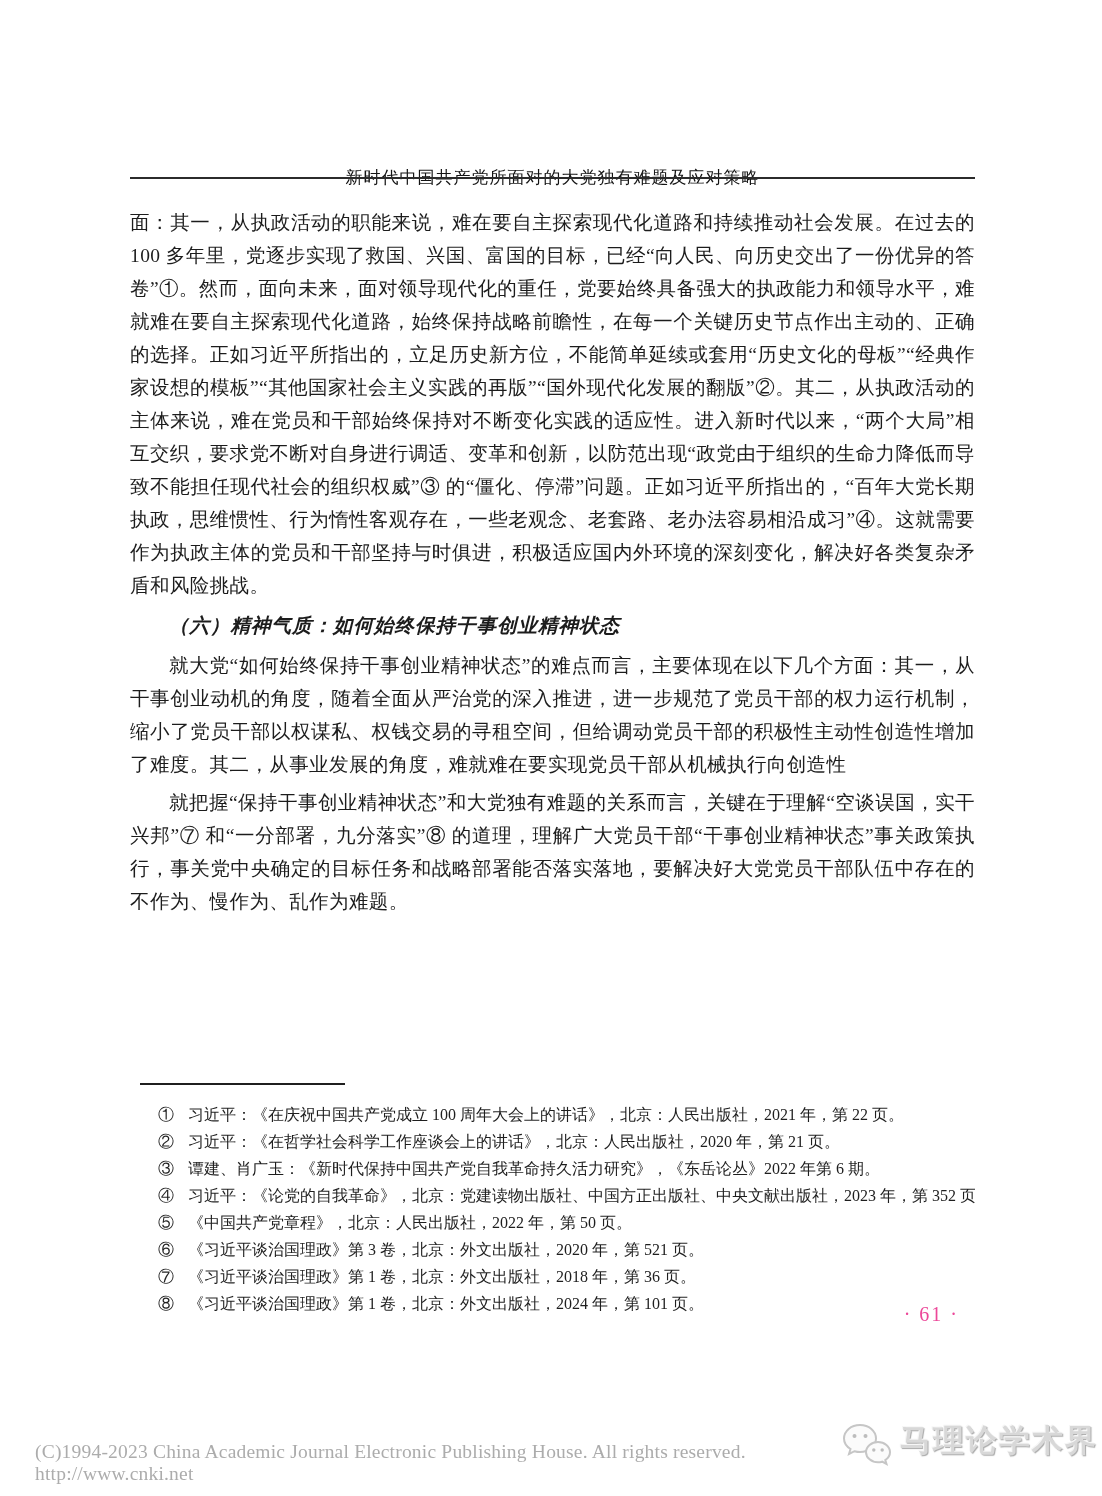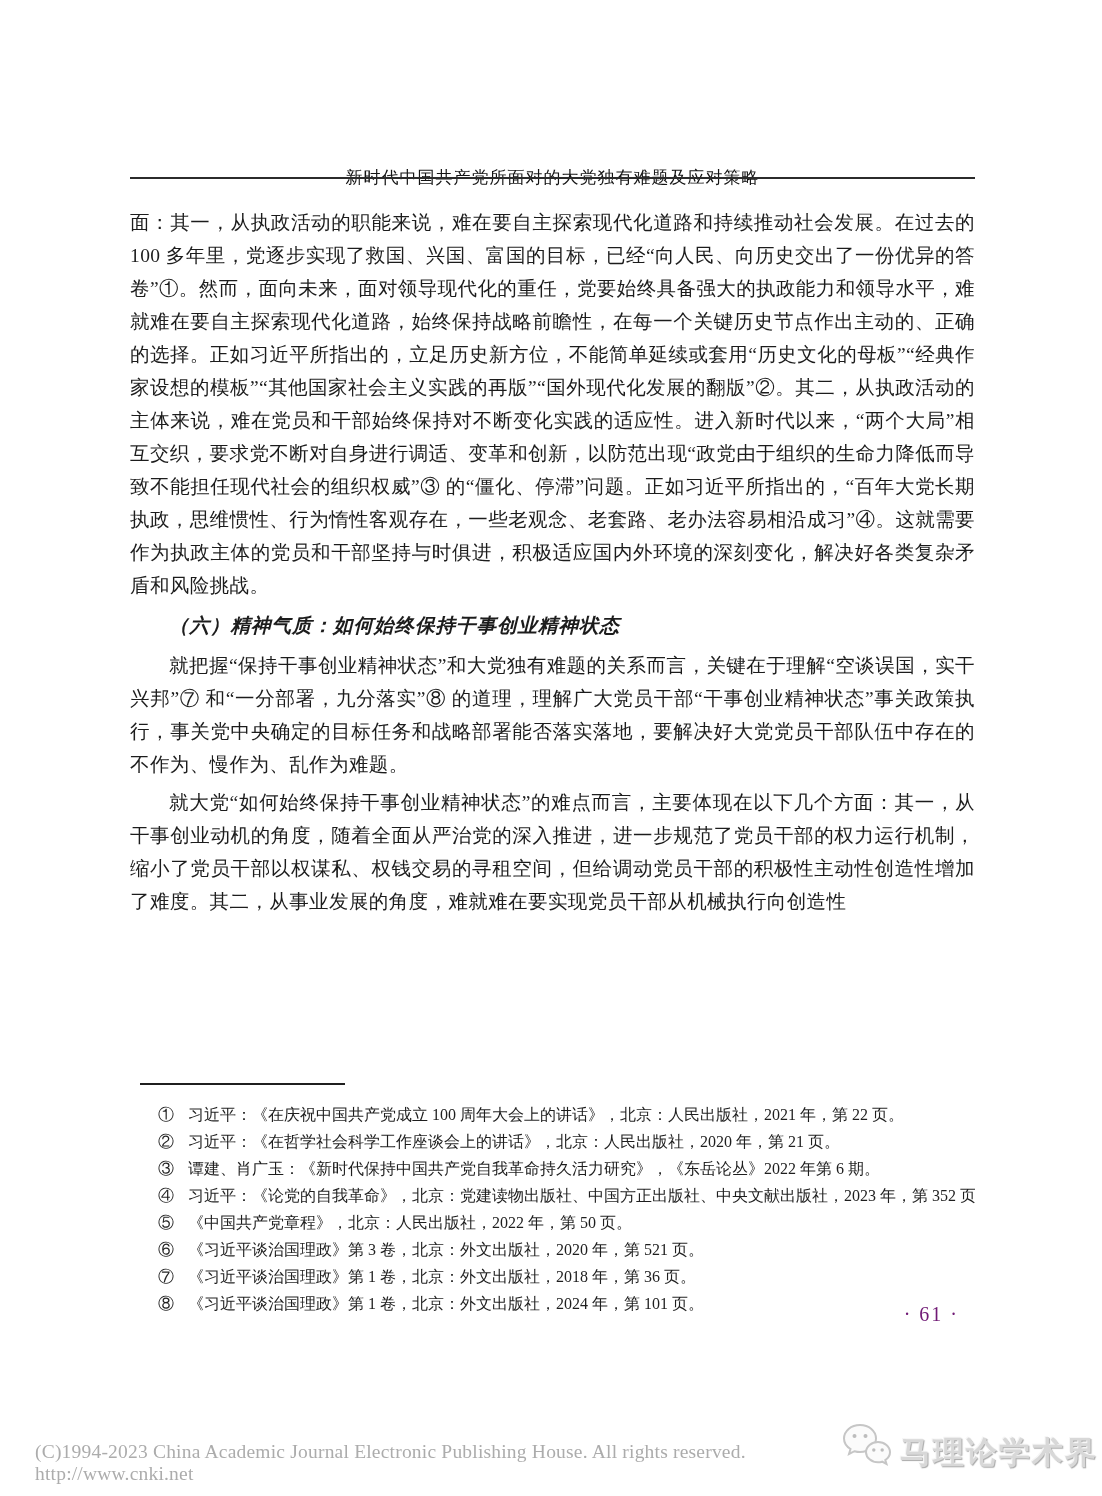"就把握“保持干事创业精神状态”和大党独有难题的关系而言，关键在于理解“空谈误国，" p.indent { order: before "就大党“如何始终保持干事创业精神状态”的难点而言，主要体现在以下几个方面：其一，" -> after "就大党“如何始终保持干事创业精神状态”的难点而言，主要体现在以下几个方面：其一，" }
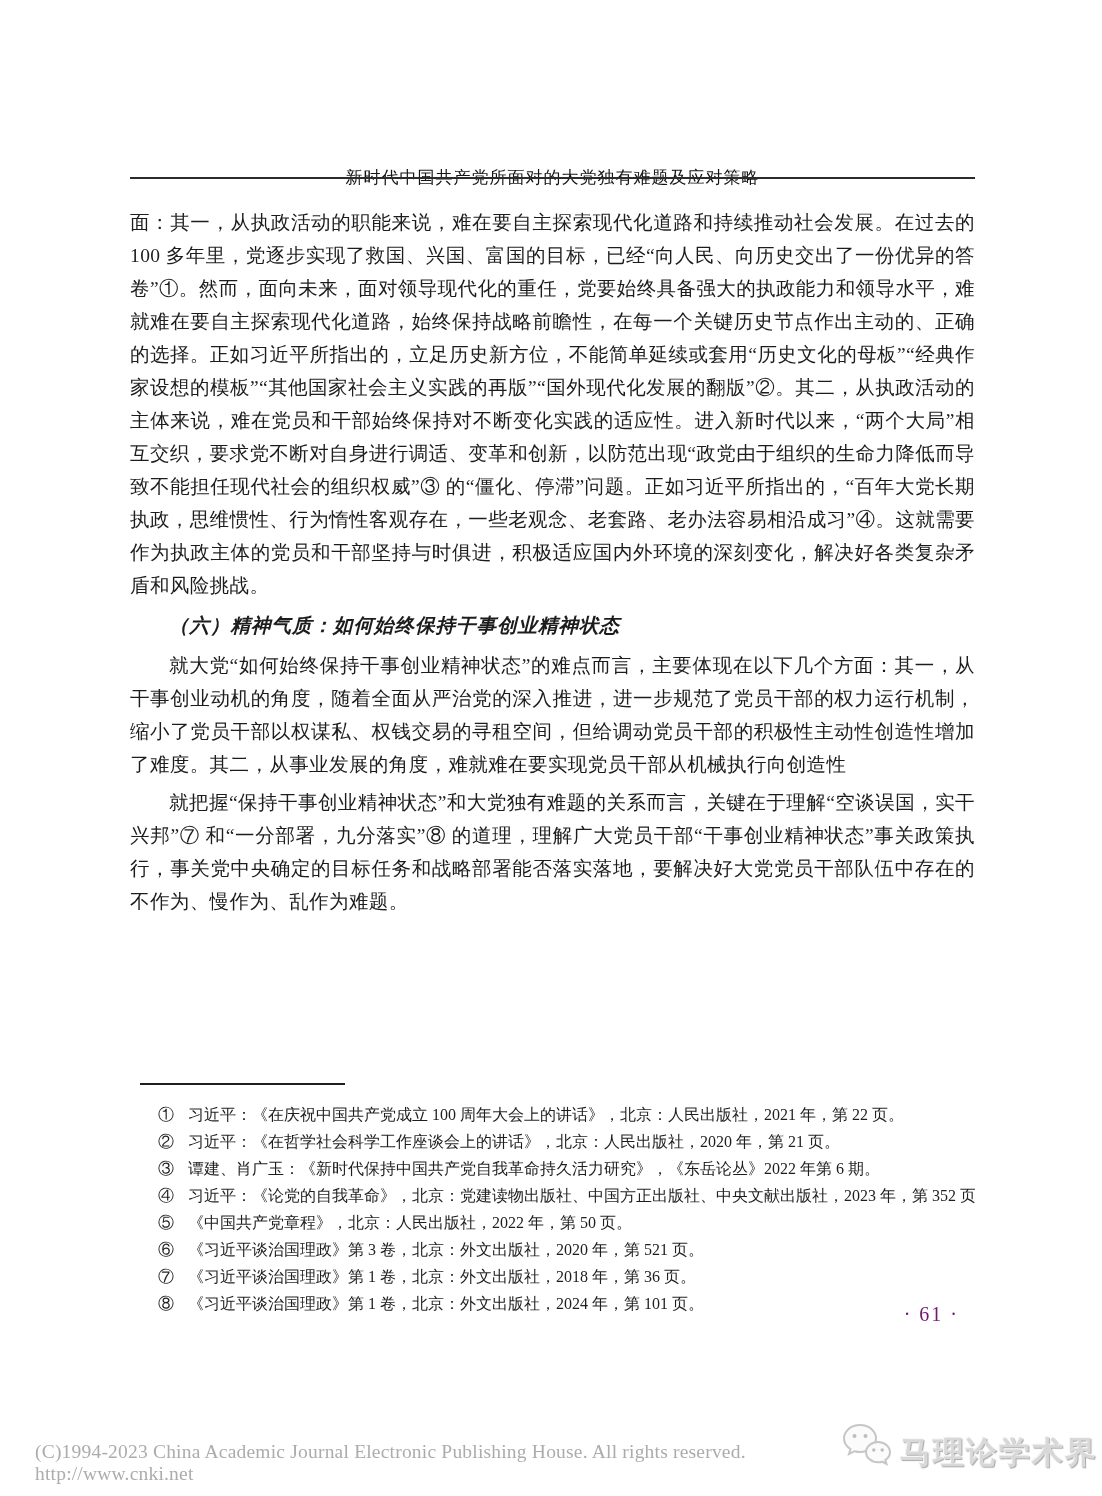"· 61 ·" .page-number { color: #701a75 -> #ec4899 }
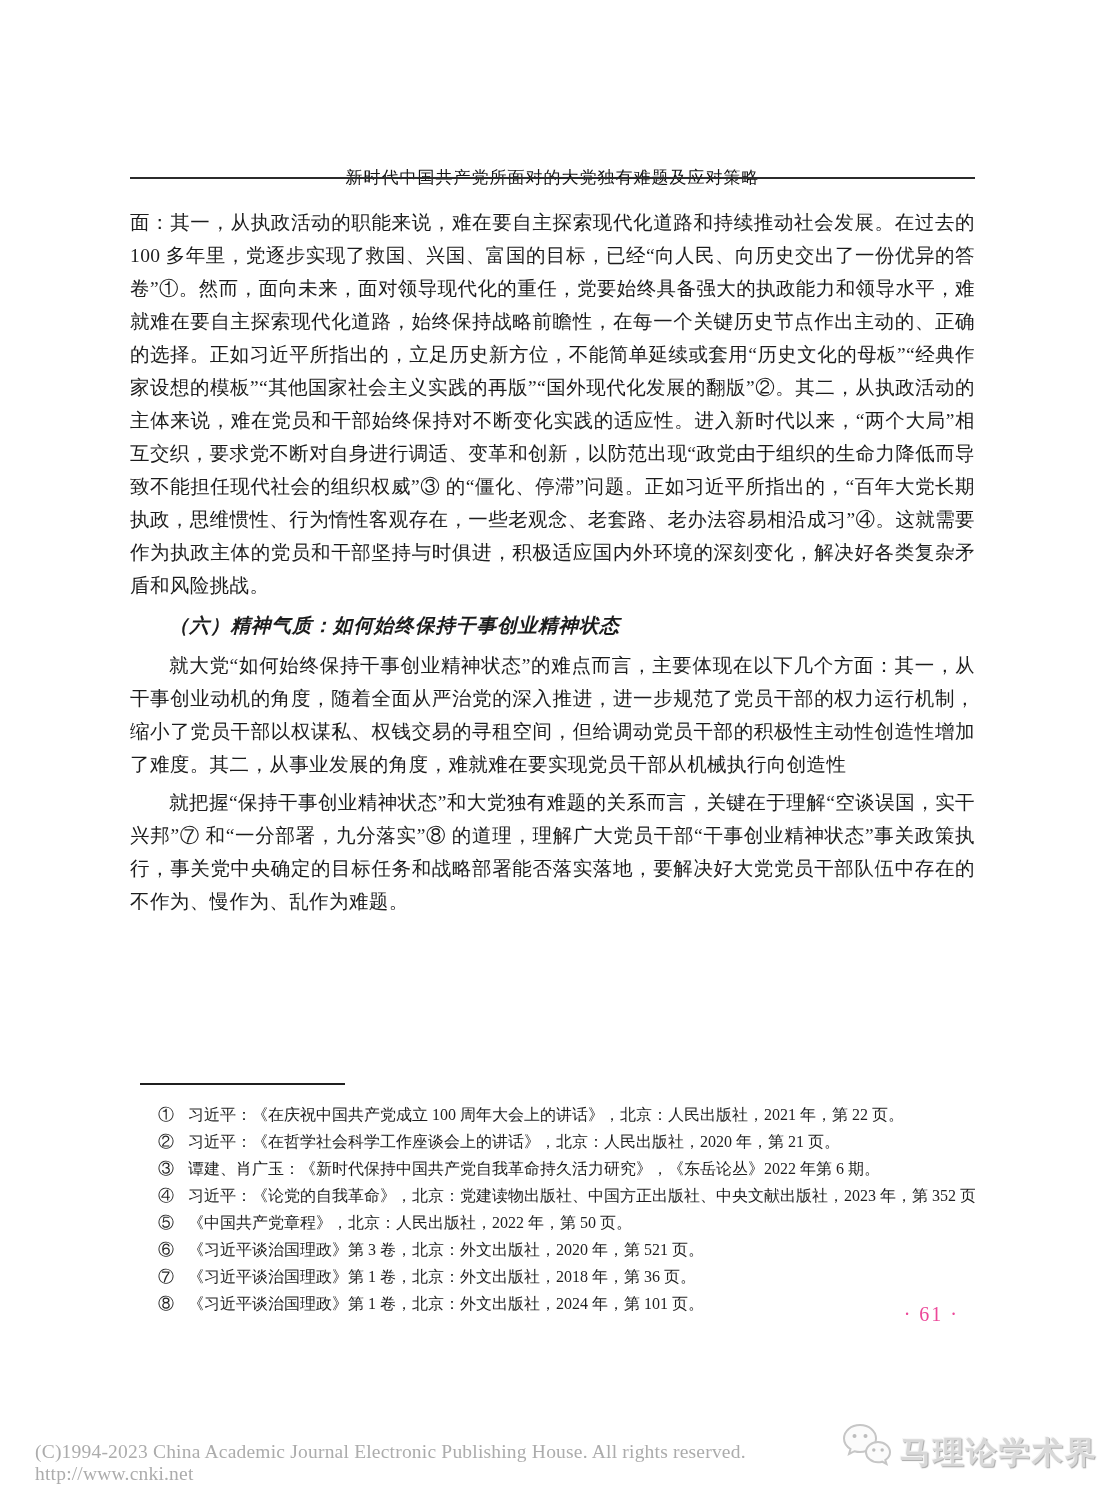"马理论学术界" .watermark { align-items: flex-end -> flex-start }
